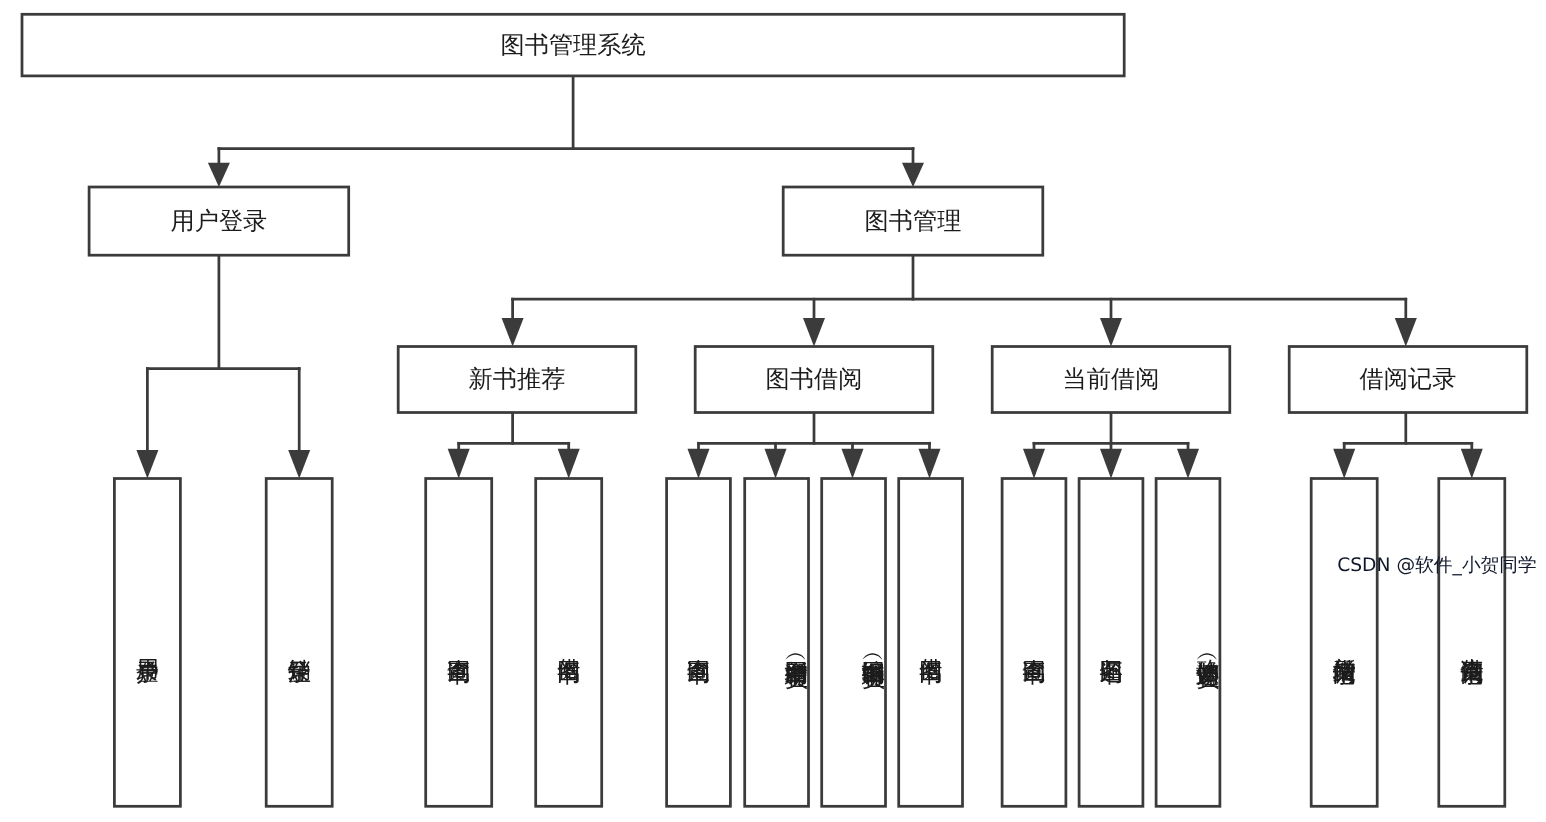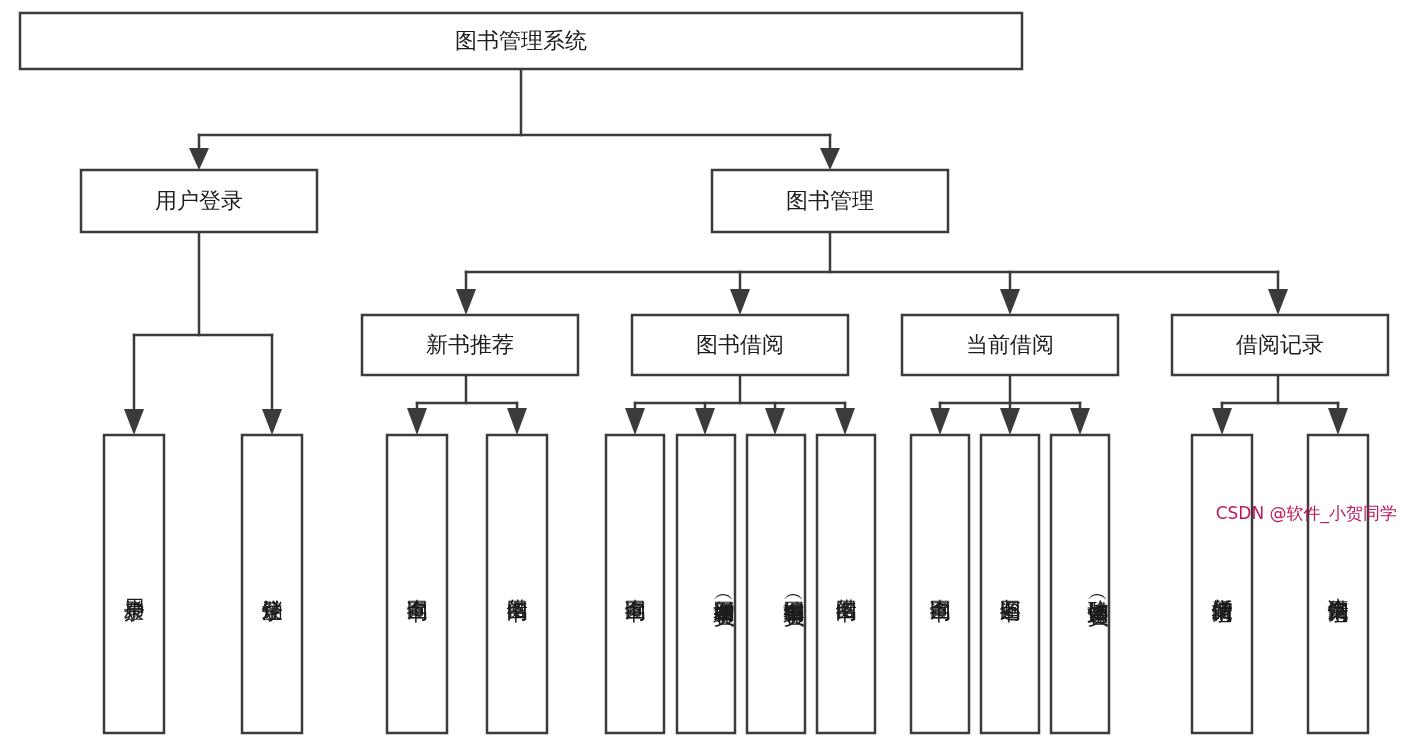"CSDN @软件_小贺同学" .watermark { color: #be185d -> #0f172a }
